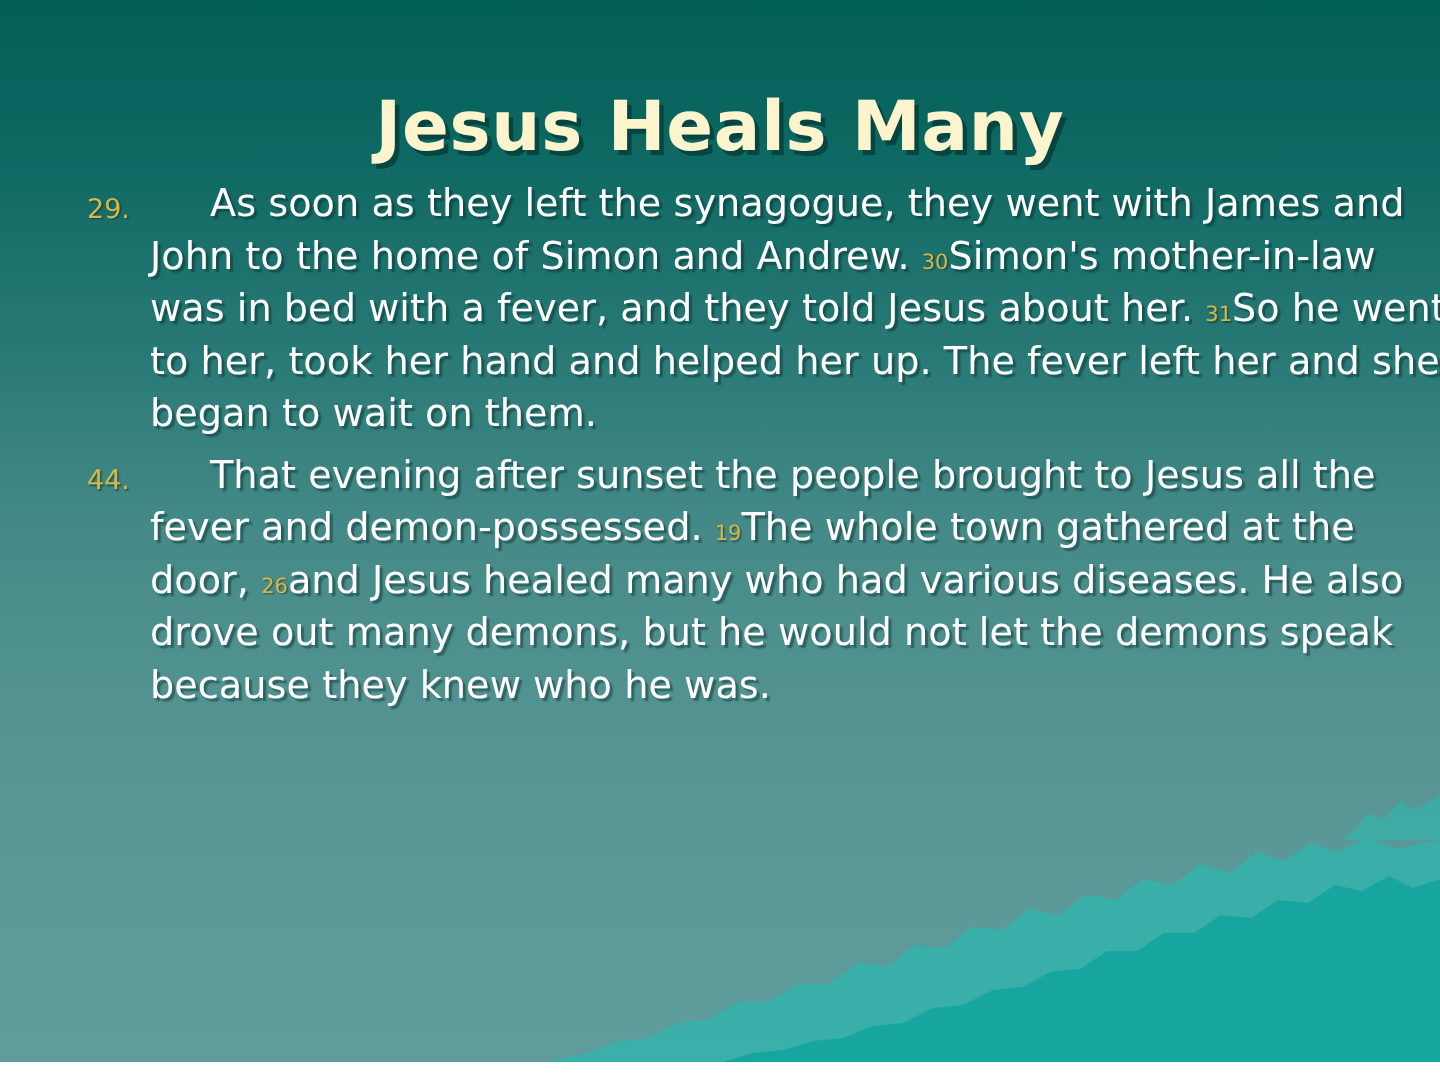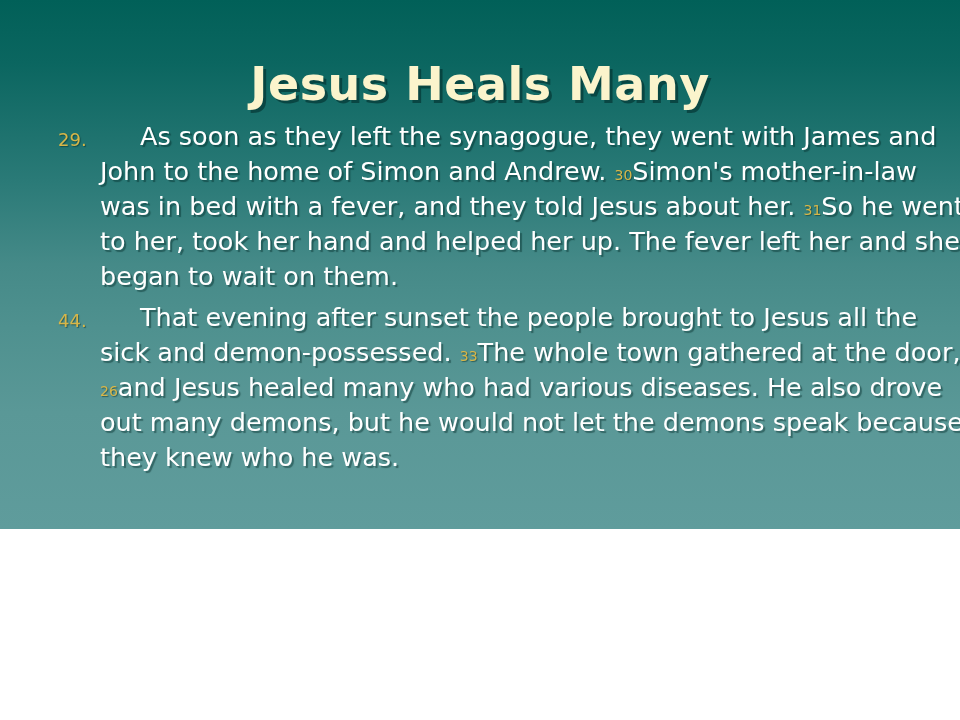"Jesus Heals Many" #slide { height: 529px -> 708px }
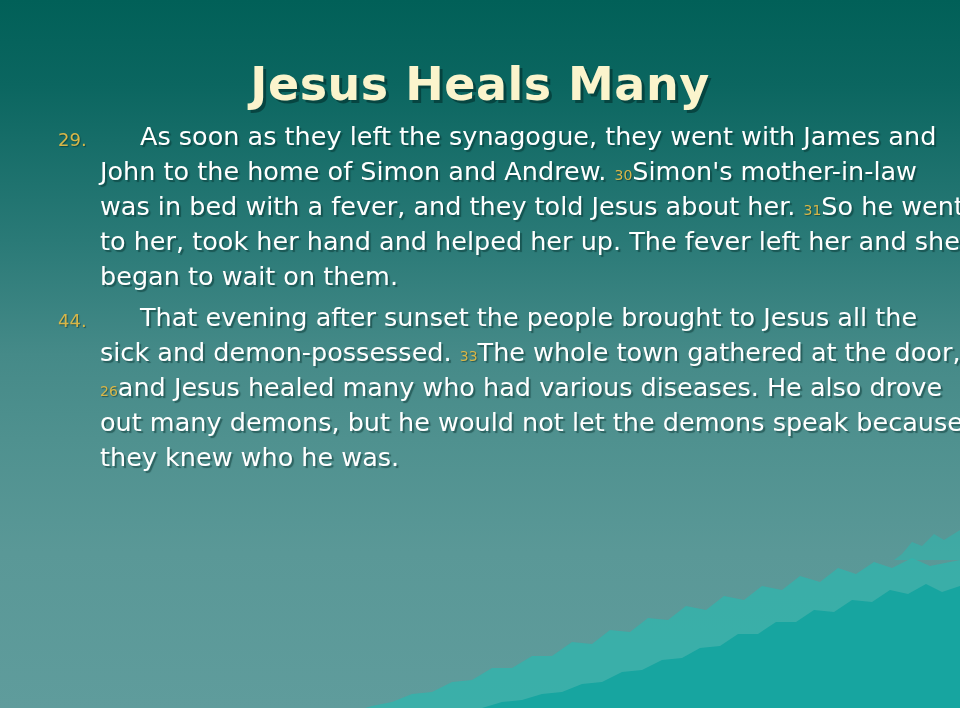"That evening after sunset the" span { text: sick -> fever }
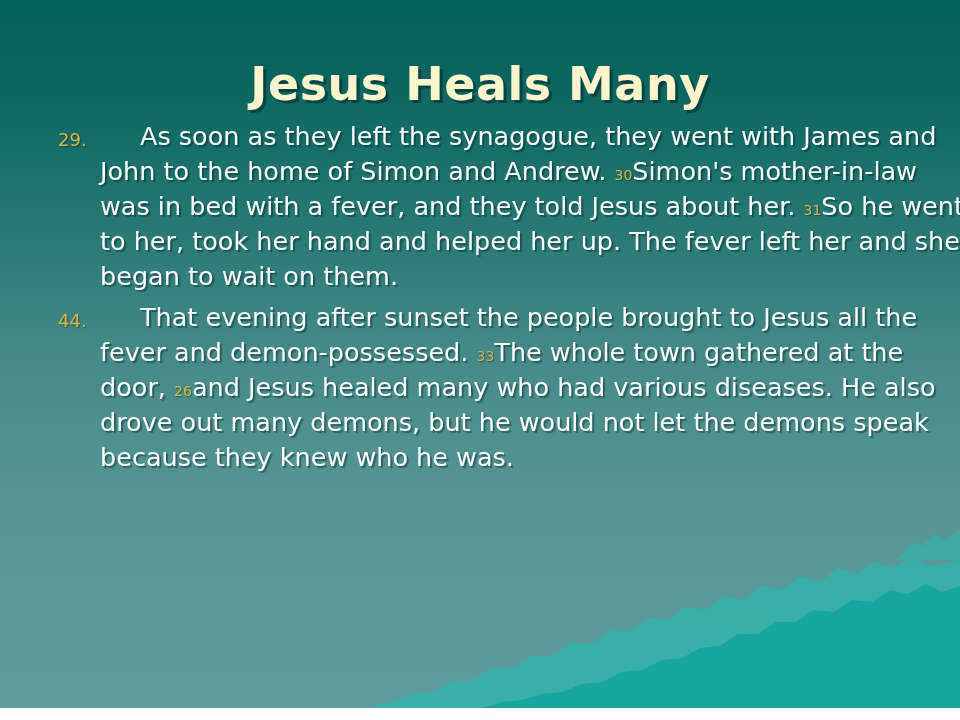"33" span.vnum { text: 33 -> 19 }
